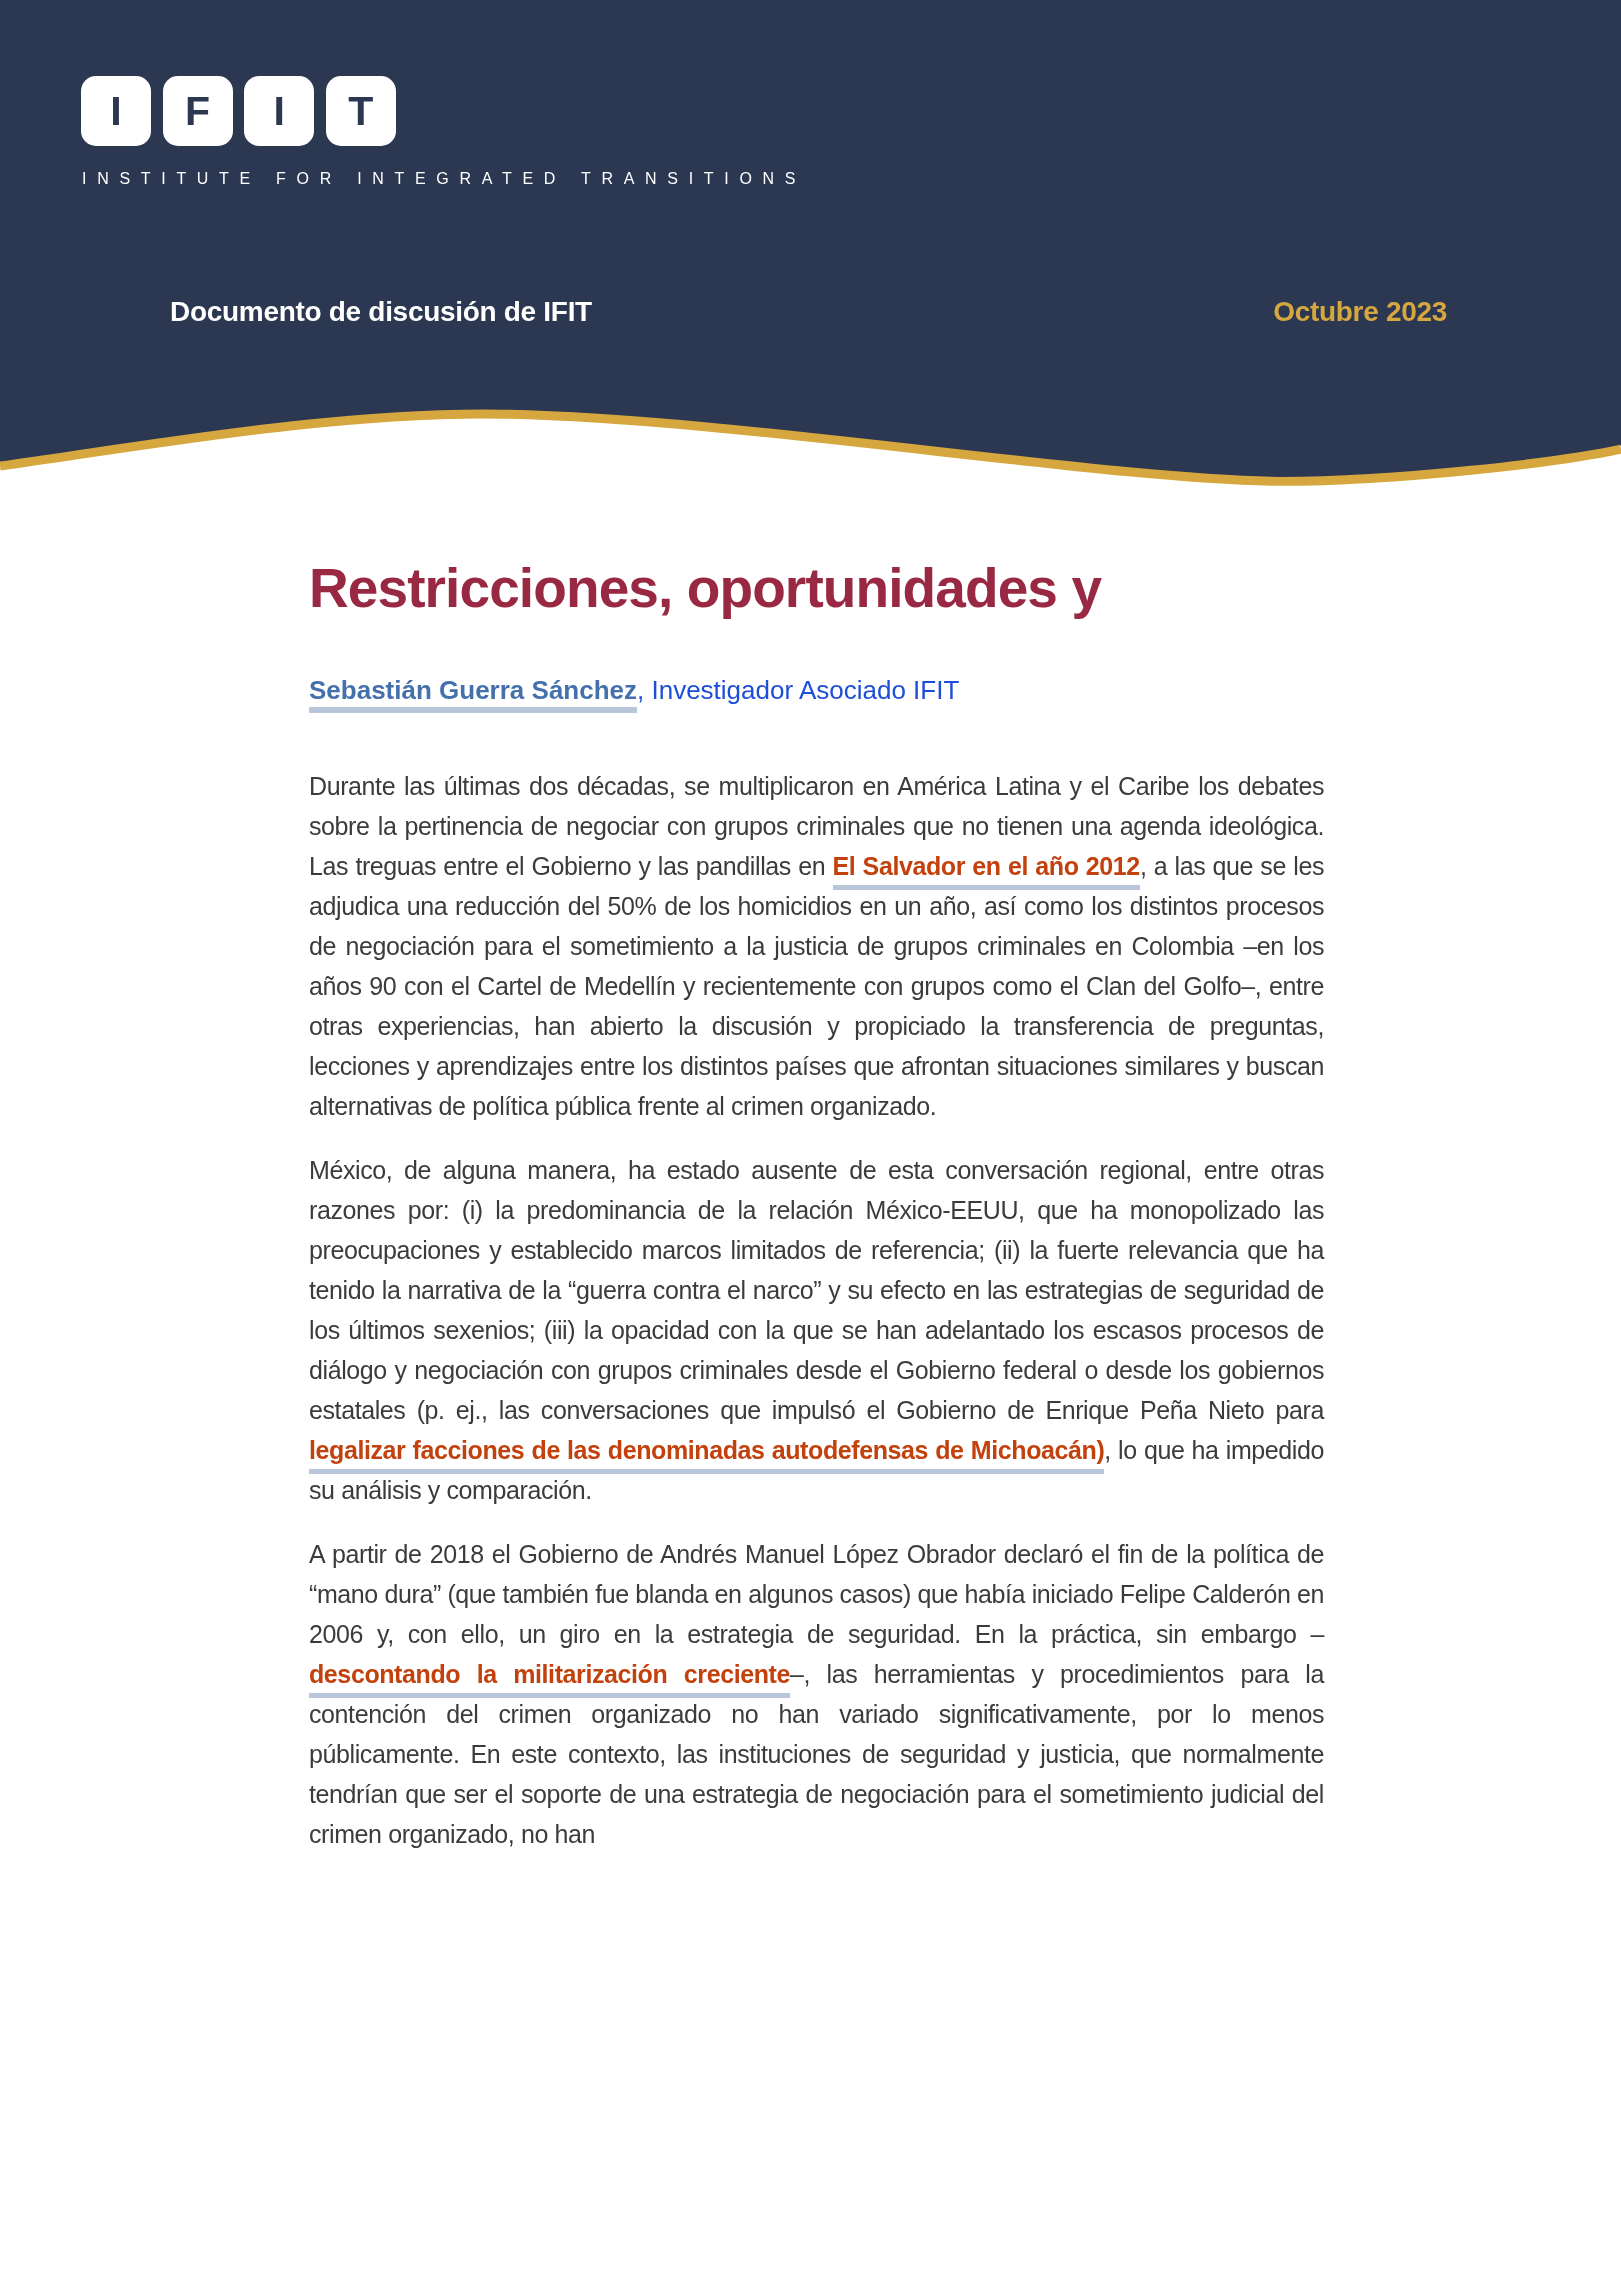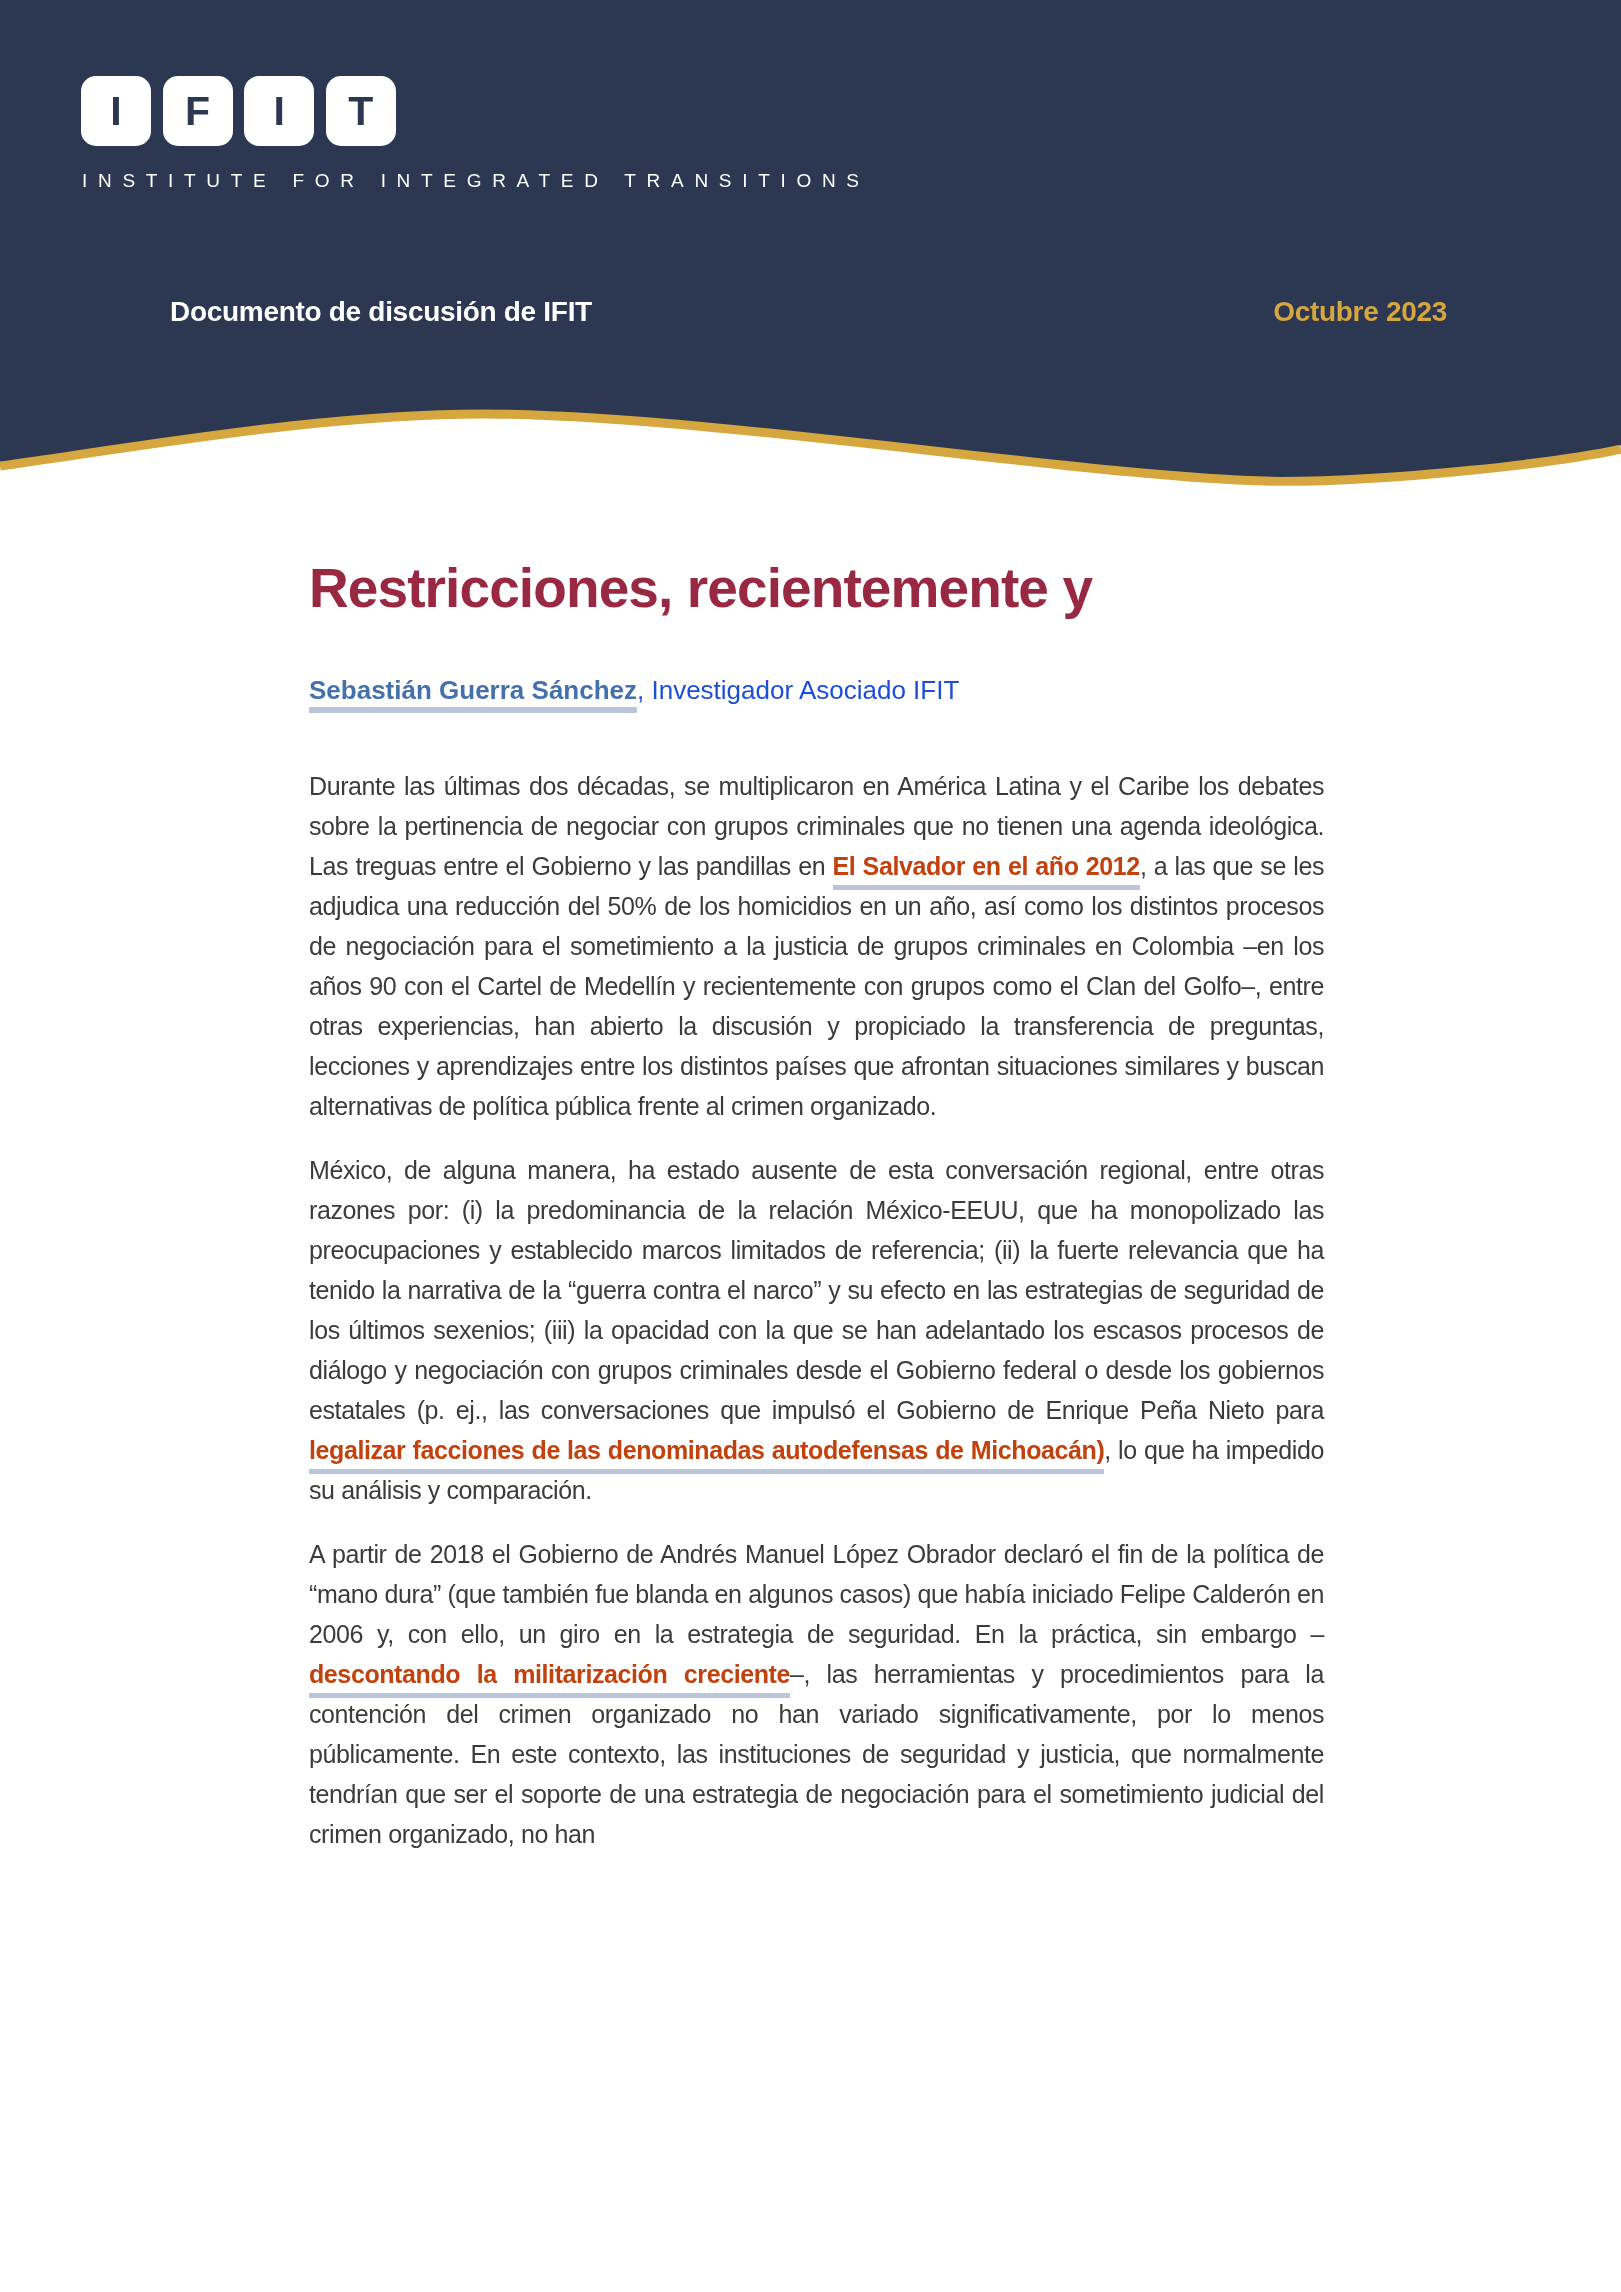"INSTITUTE FOR INTEGRATED TRANSITIONS" .org-name { font-size: 19px -> 16px }
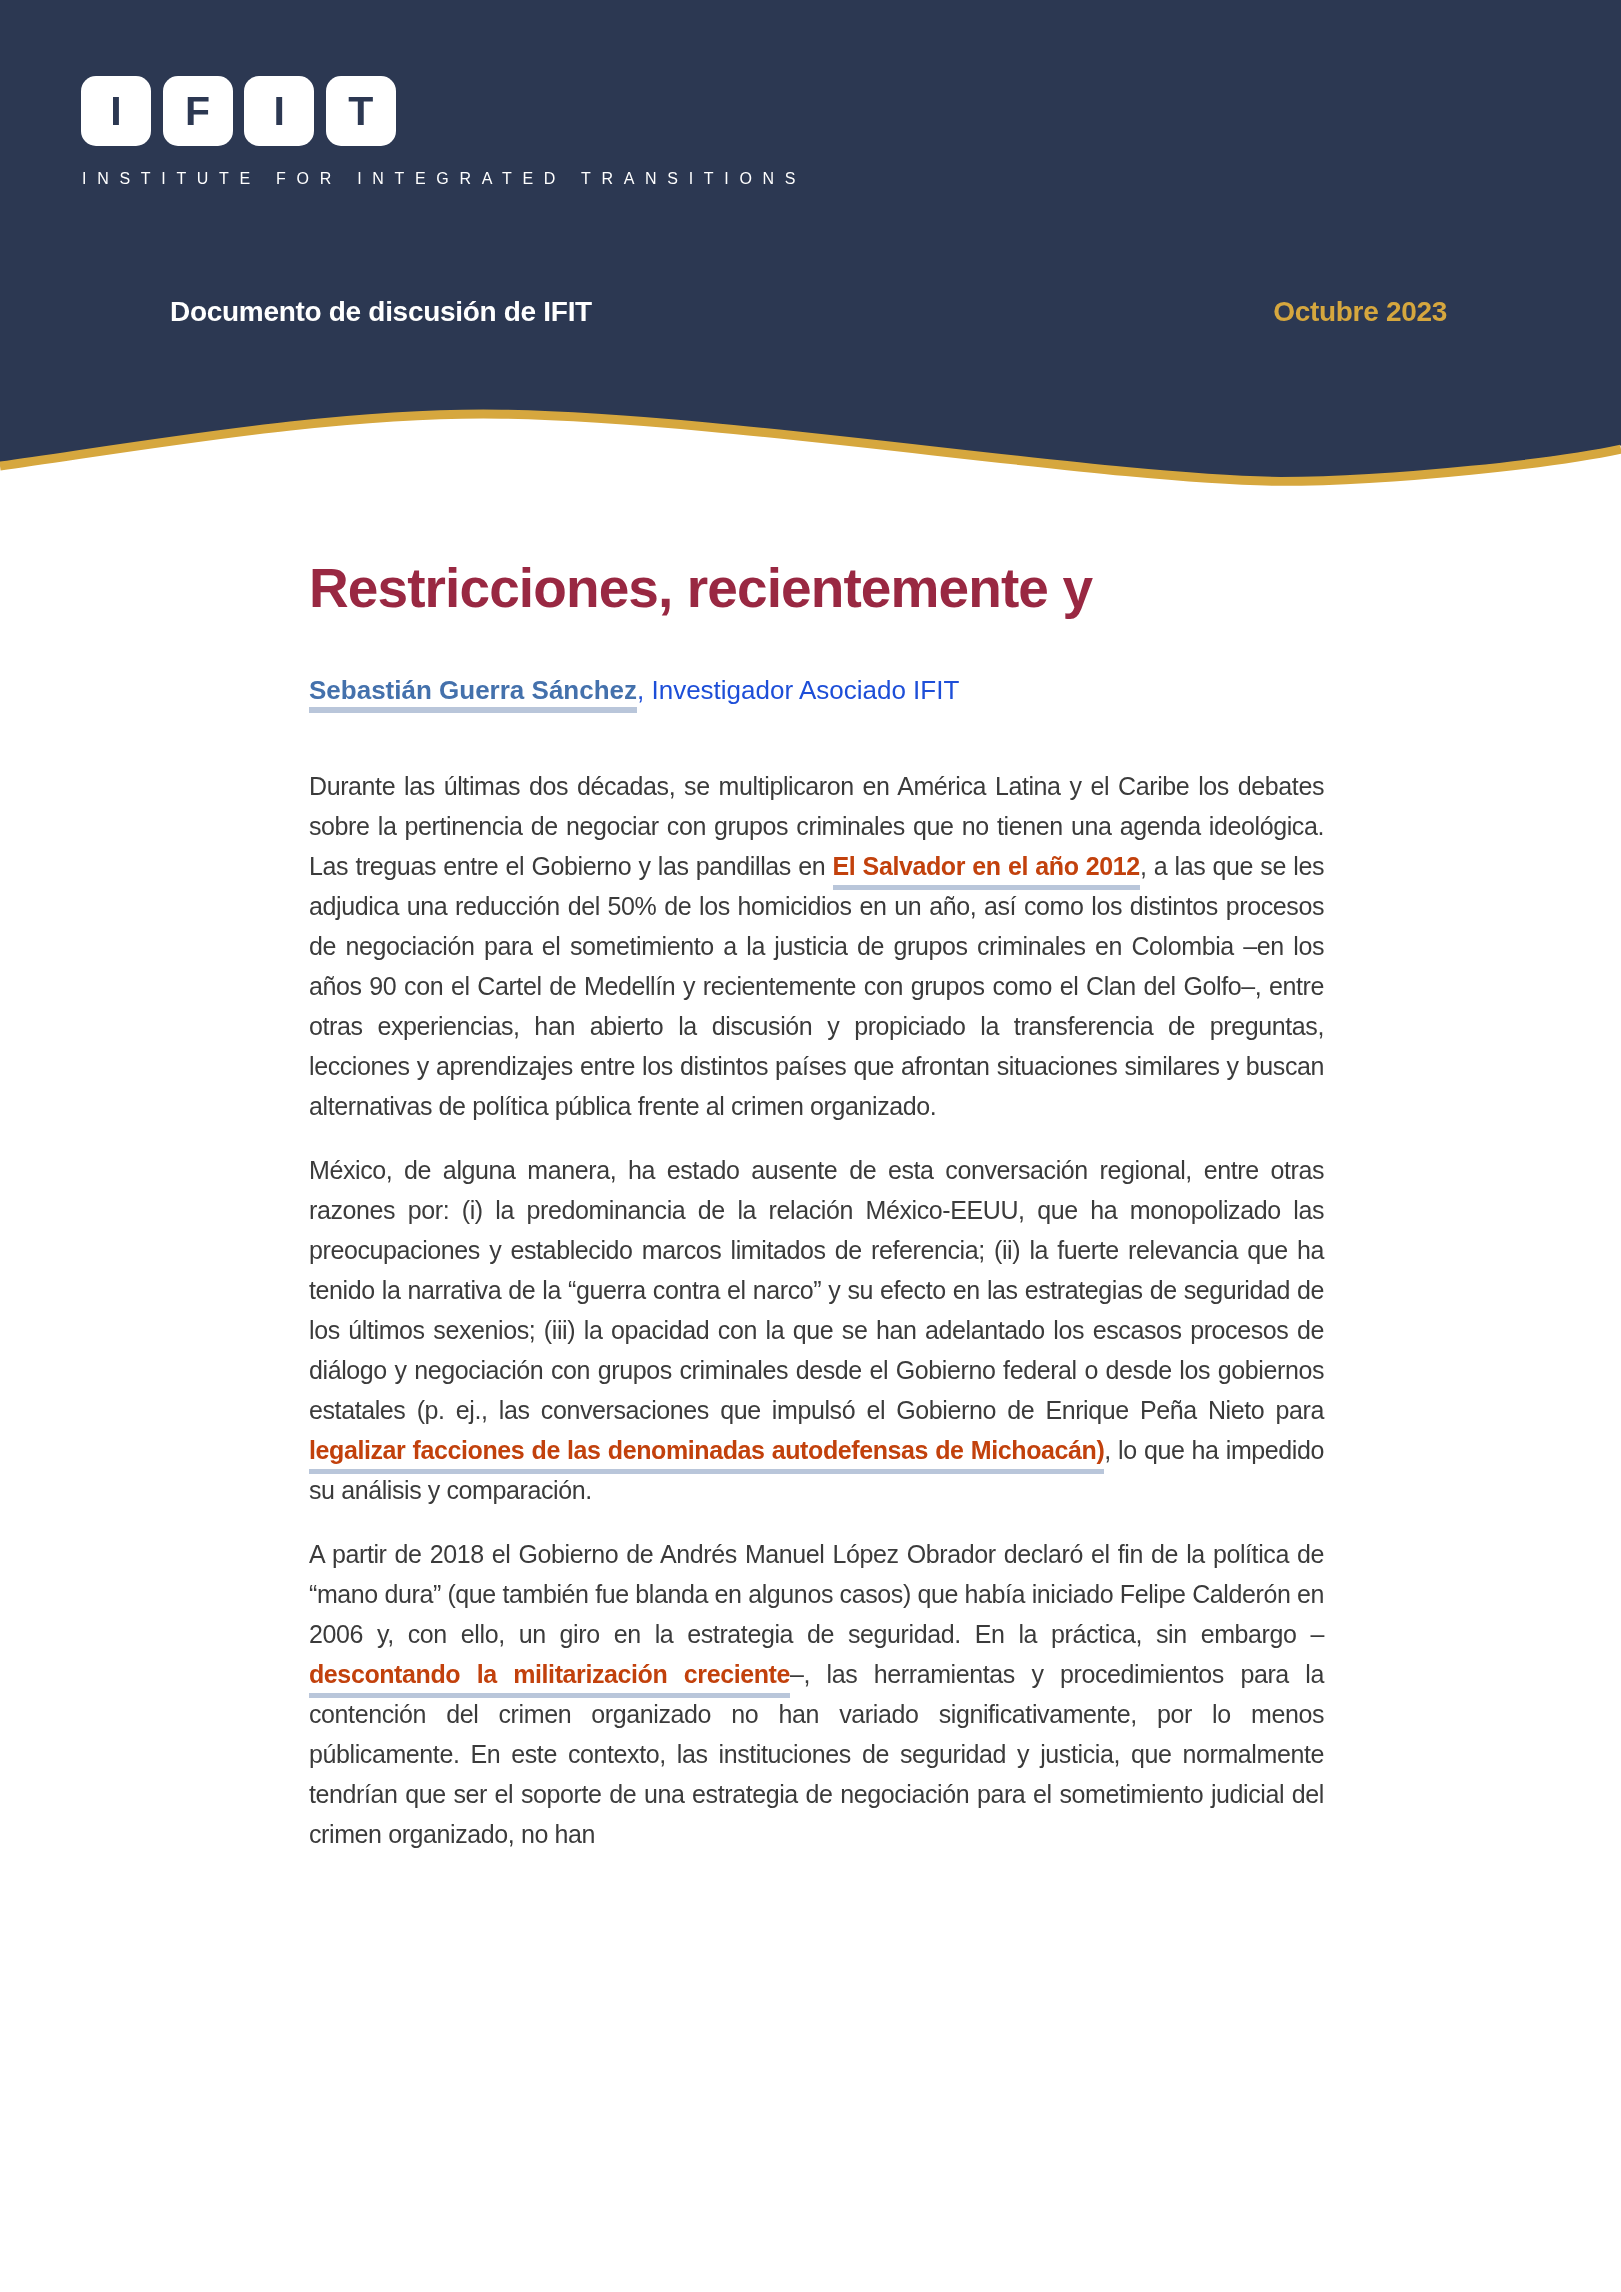"Restricciones, recientemente y" span.title-line { text: recientemente -> oportunidades }
